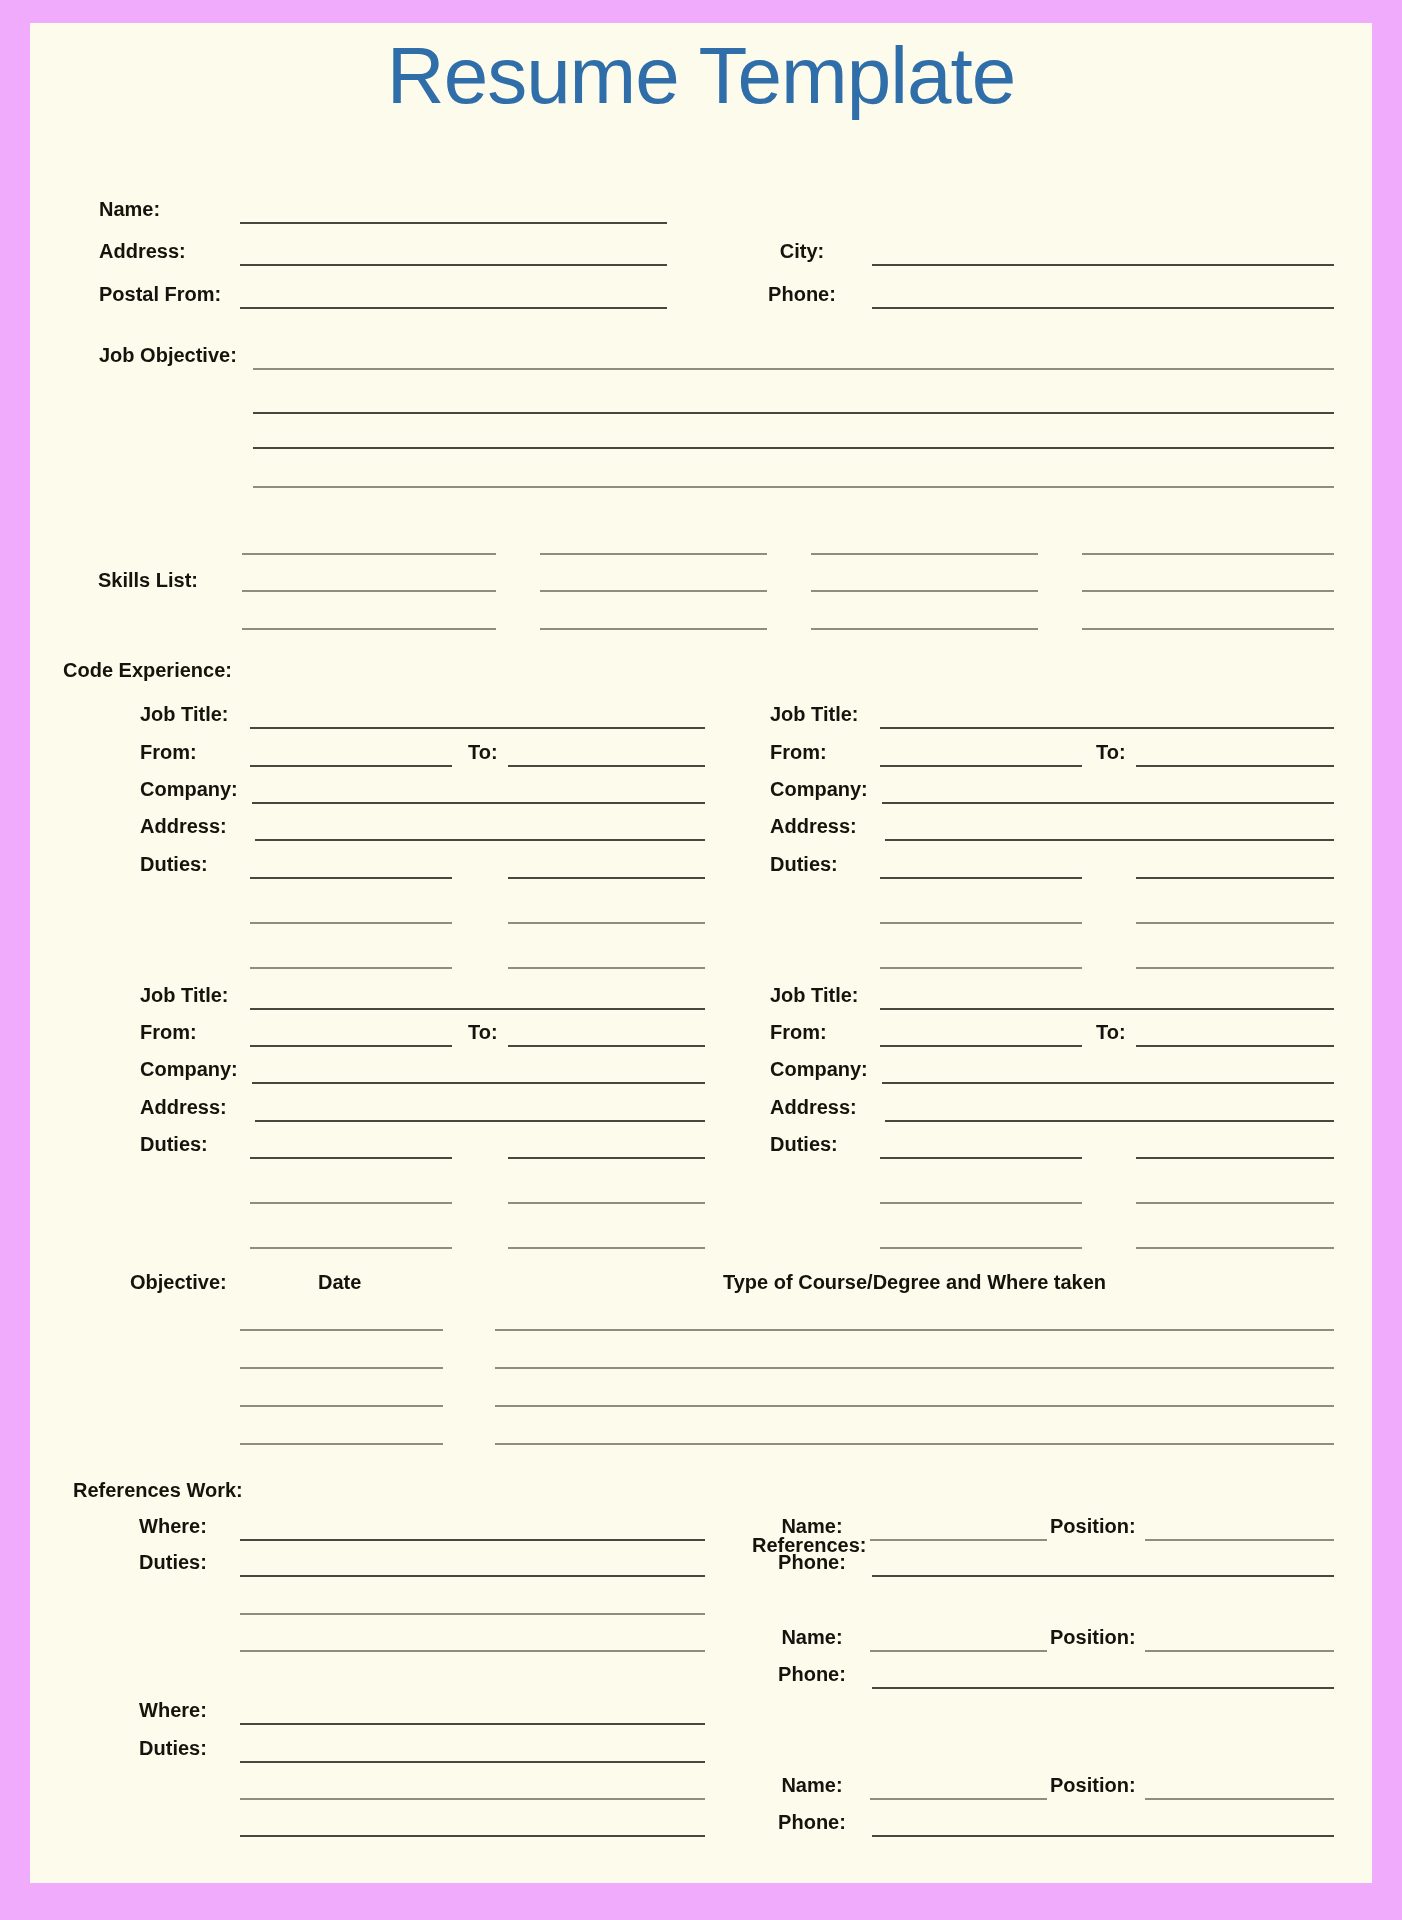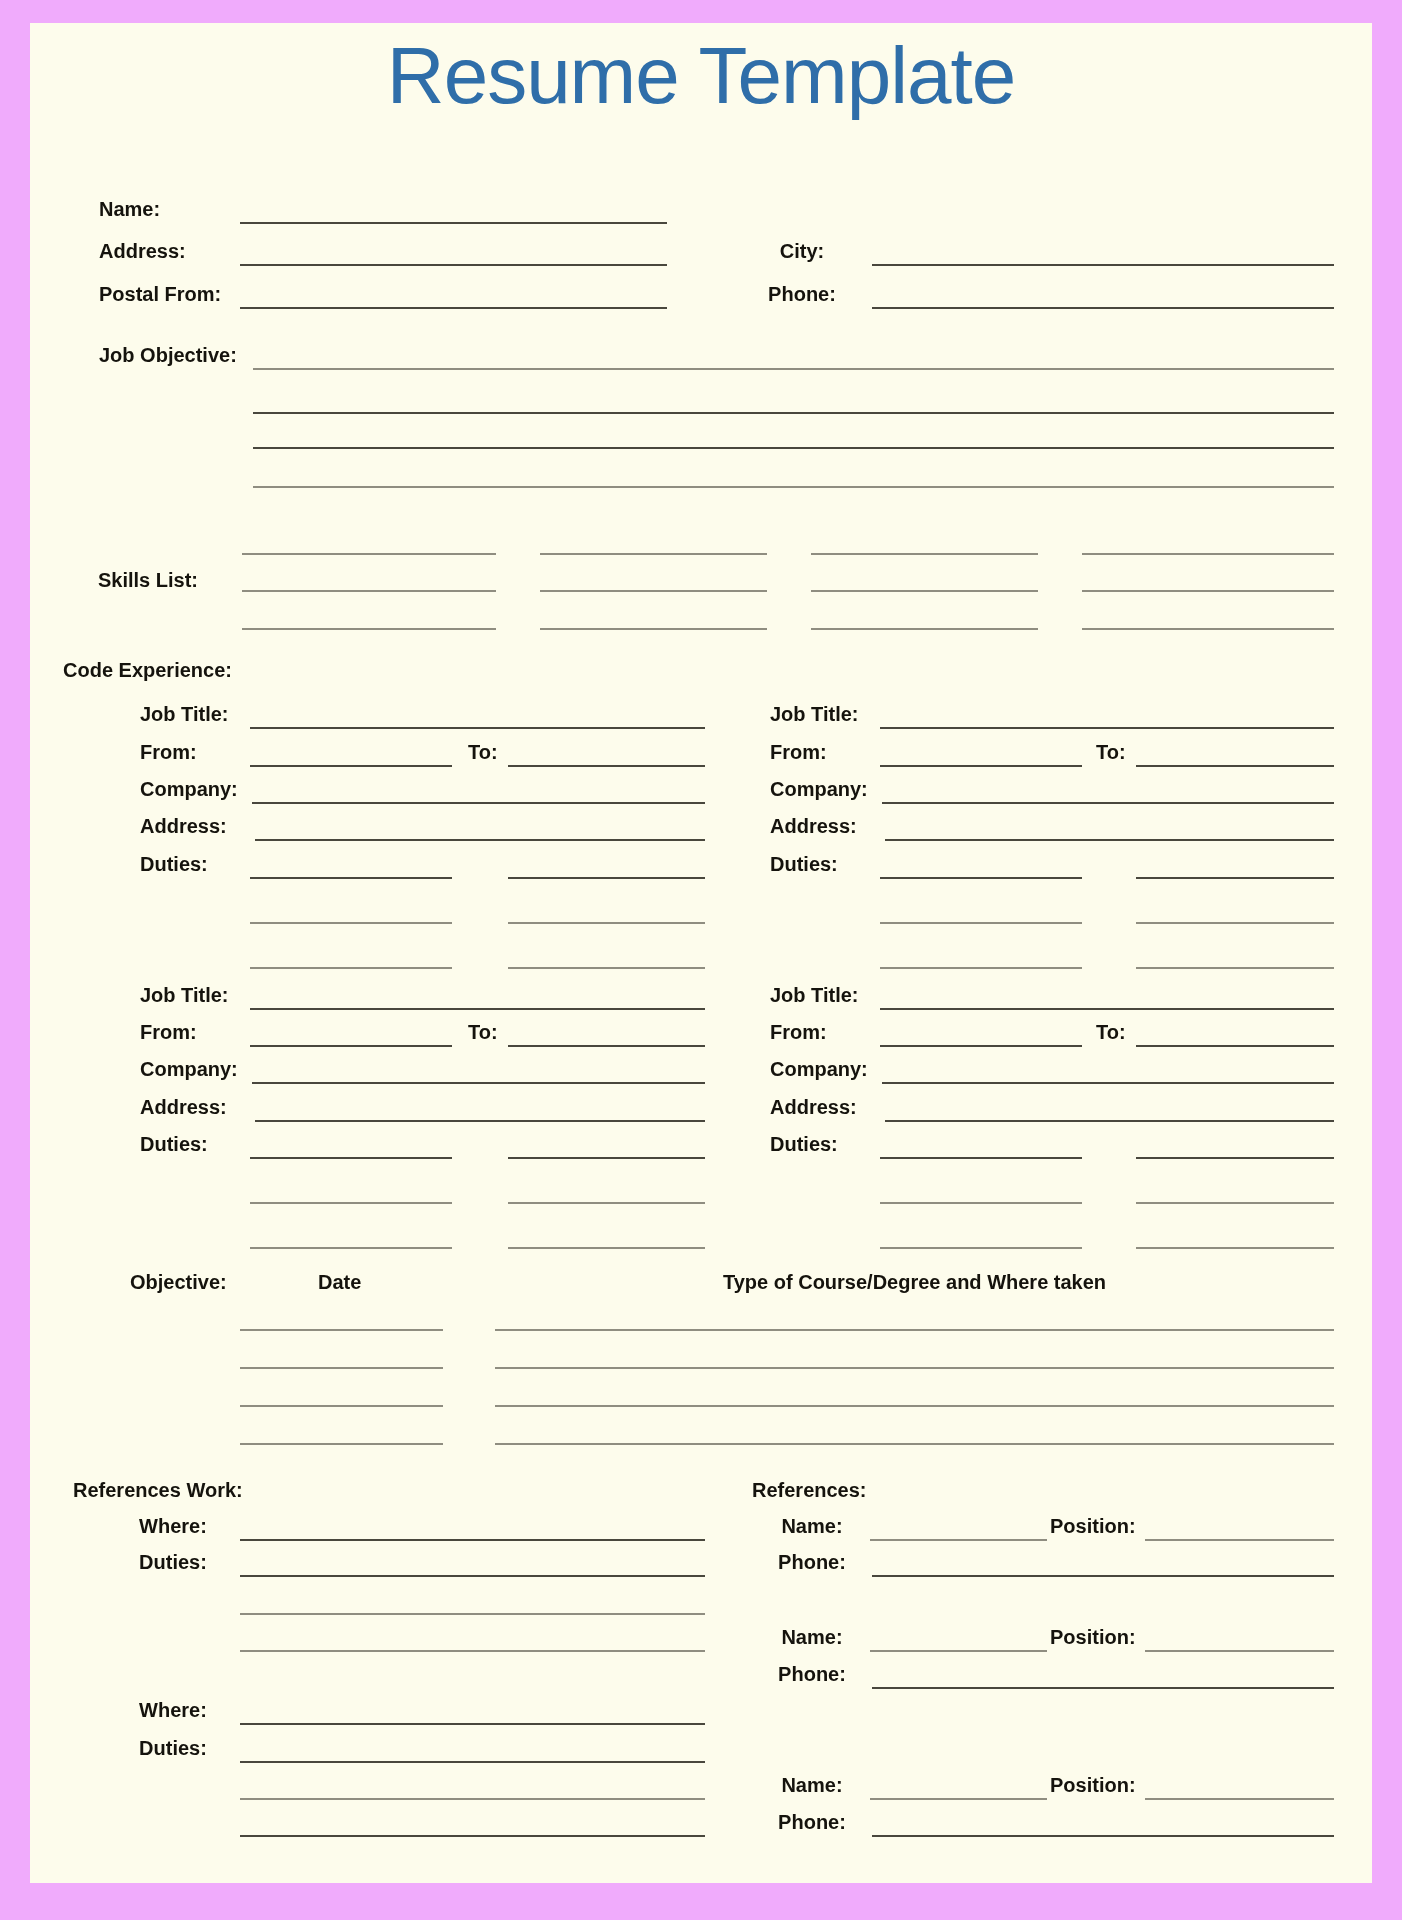"References:" div.lbl { top: 1475px -> 1530px }
